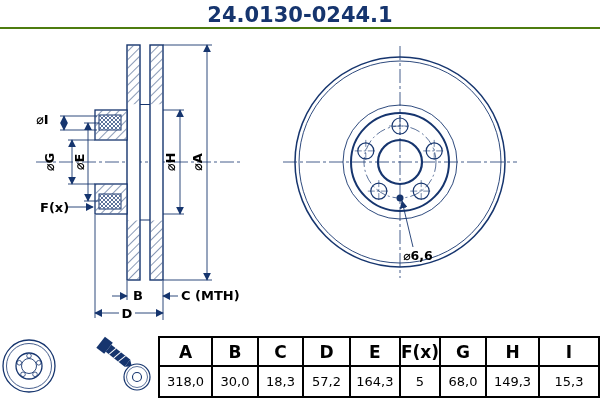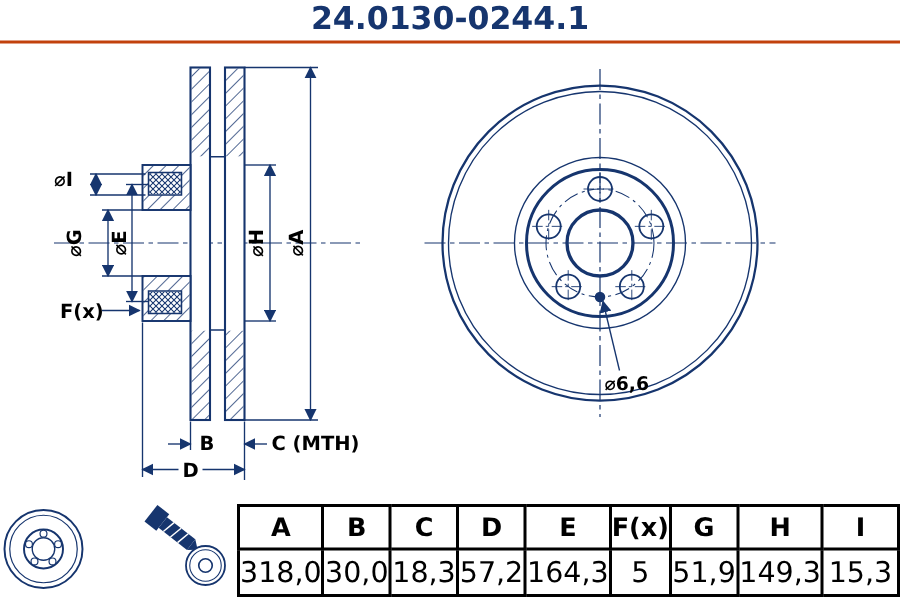"24.0130-0244.1" .header { align-items: flex-start -> flex-end; border-bottom: 2px solid #c2410c -> 2px solid #4d7c0f }
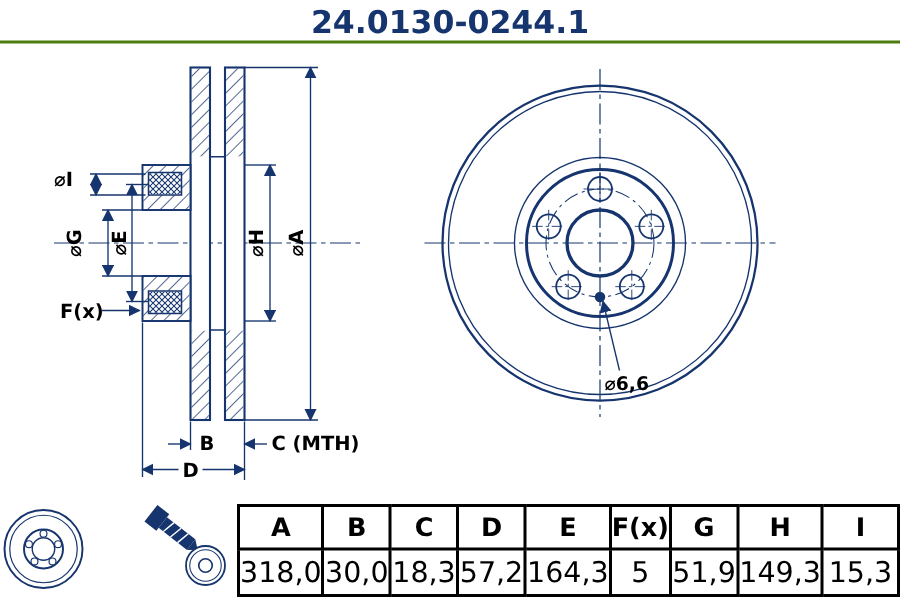"318,0" table.spec td { font-size: 19px -> 13px }
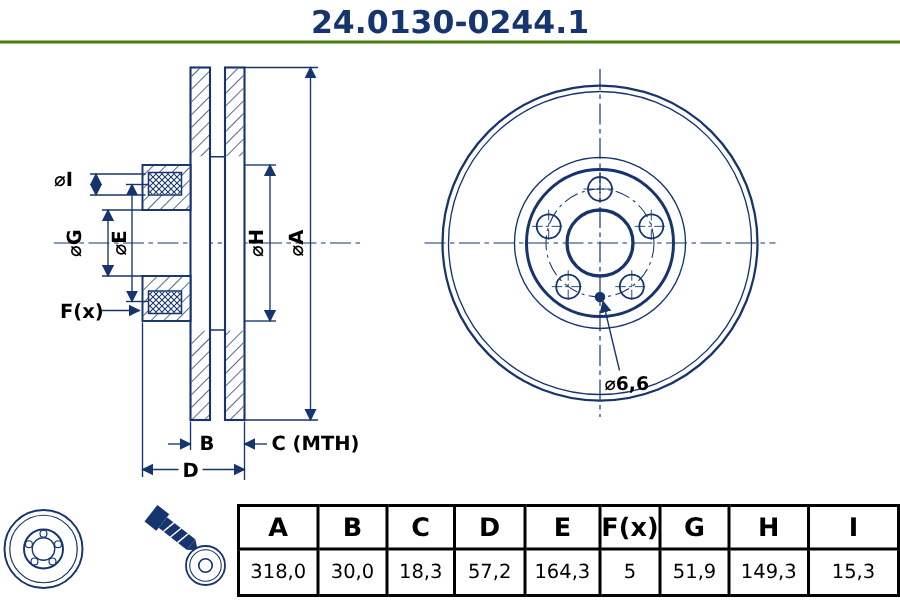"51,9" td { text: 51,9 -> 68,0 }
